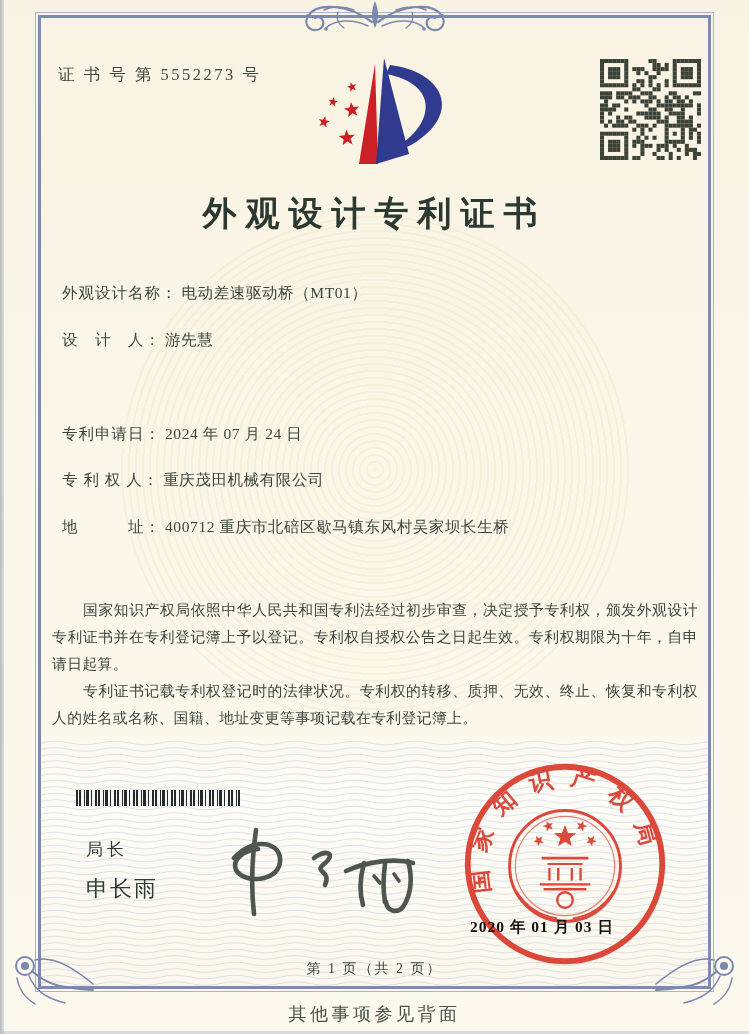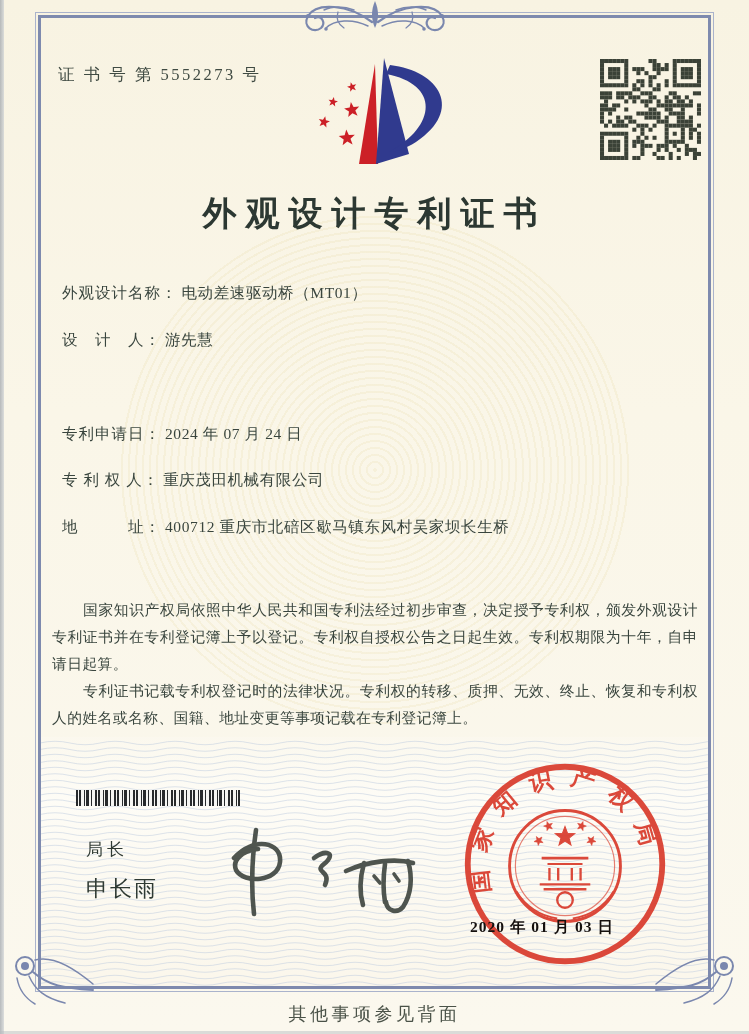"第 1 页（共 2 页）" div.page-info { html: none -> <div>第 1 页（共 2 页）</div> }
